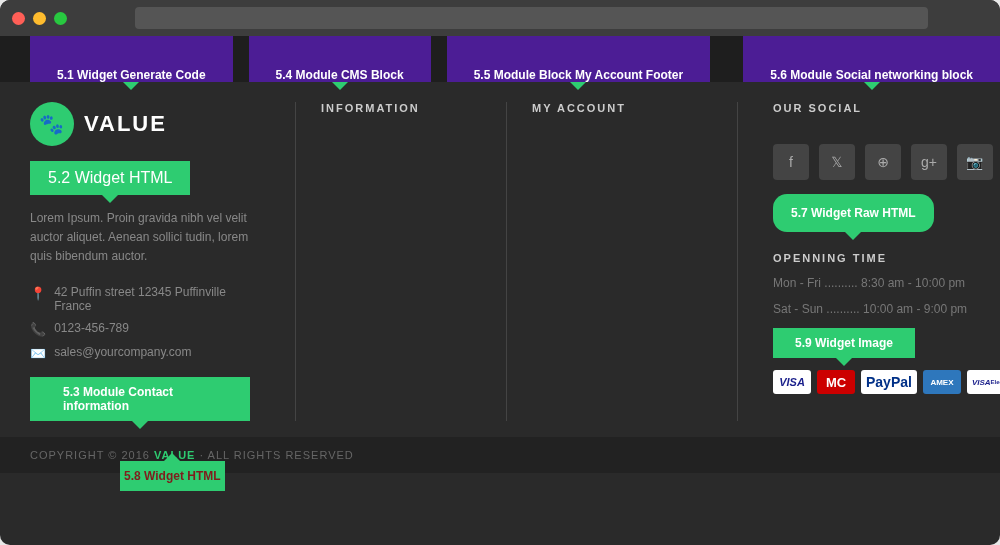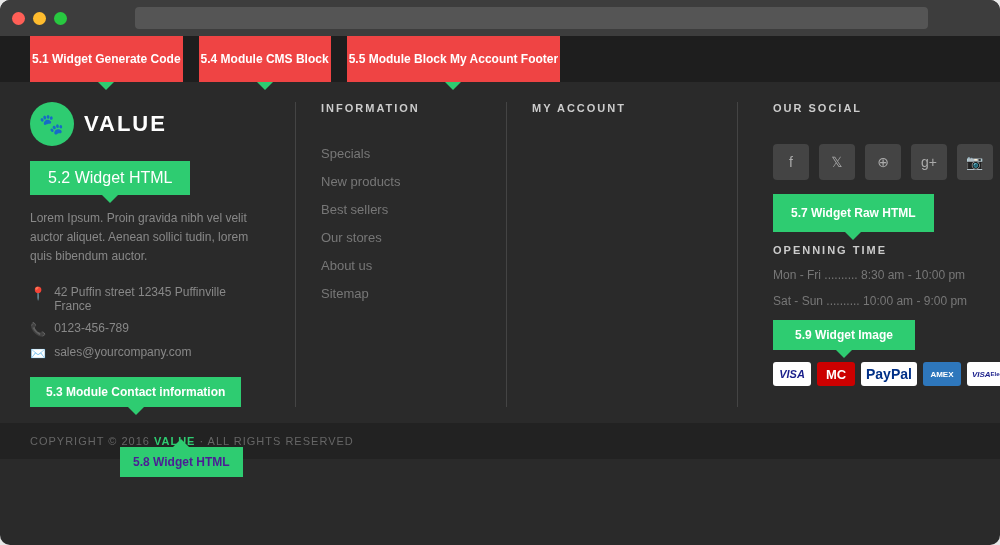"5.1 Widget Generate Code" .widget-tab { align-items: center -> flex-end; background: #ef4444 -> #4c1d95; padding: 0 2px -> 0 27px }
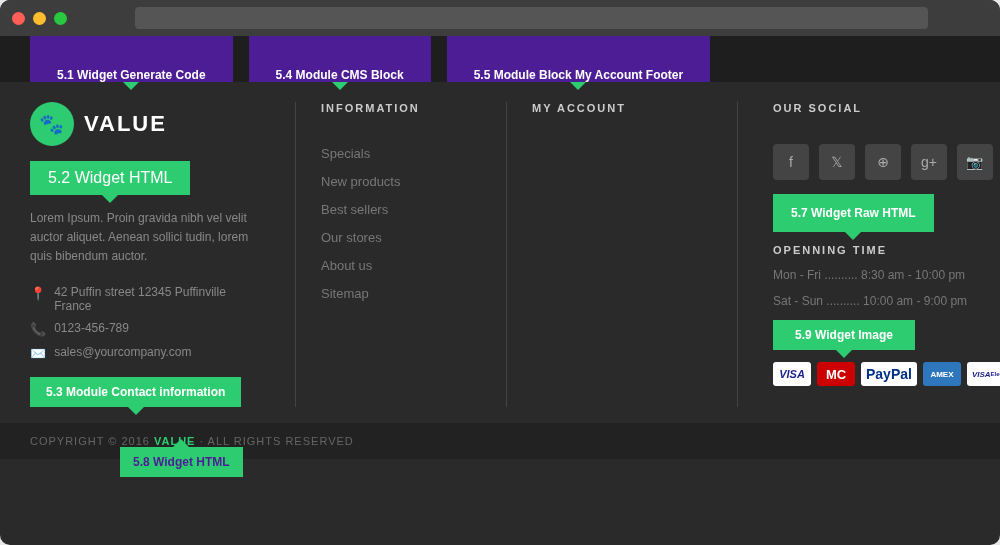"5.6 Module Social networking block" div.widget-tab { html: none -> <div> <span>5.6 Module Social networking block</span> </div> }
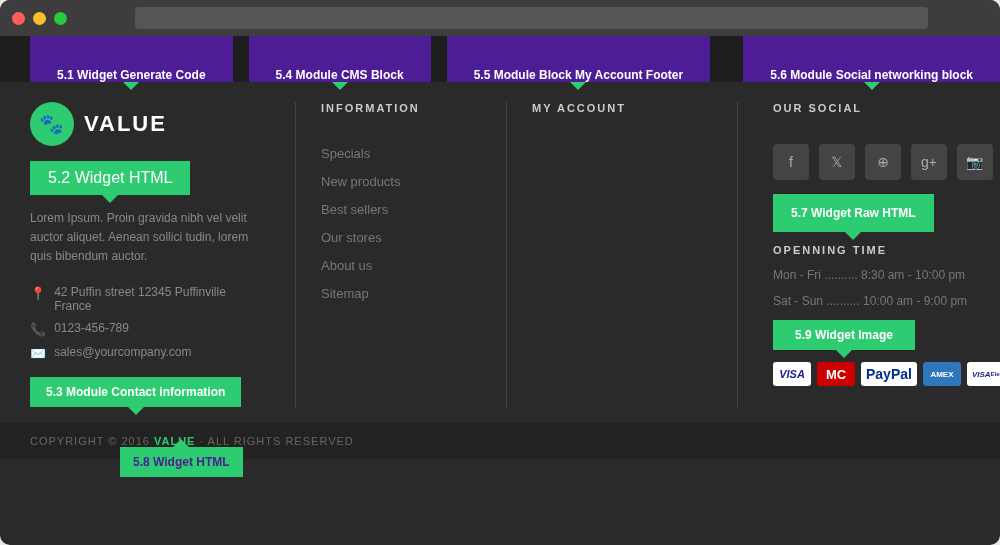"Specials" ul.nav-list { html: <ul> <li><a>Specials</a></li> <li><a>New products</a></li> <li><a>Best sellers</a></li> <li><a>Our stores</a></li> <li><a>About us</a></li> <li><a>Sitemap</a></li> </ul> -> none }
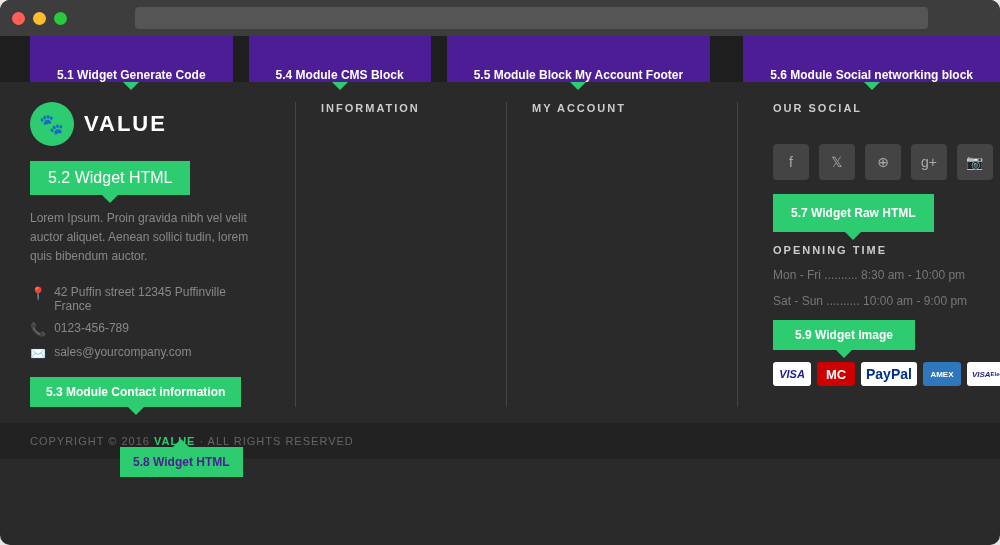"5.7 Widget Raw HTML" .raw-html-badge { border-radius: none -> 14px; margin-bottom: 12px -> 20px }
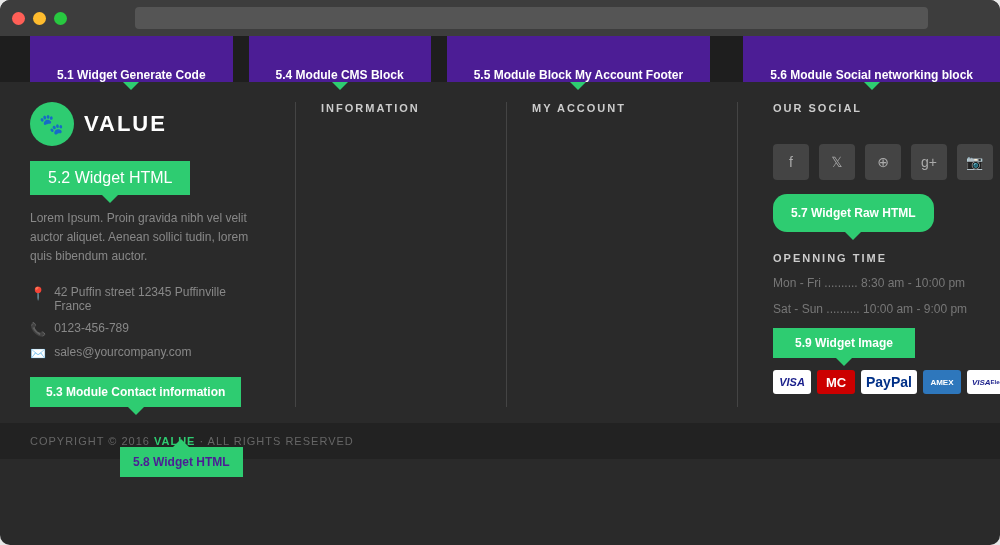"5.3 Module Contact information" .widget-badge { padding: 8px 16px -> 8px 33px }
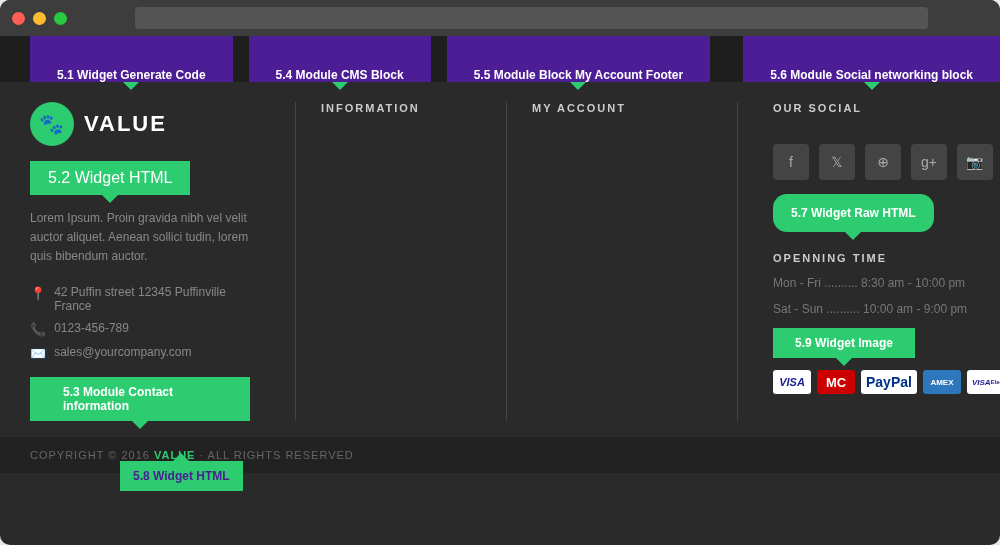"5.8 Widget HTML" .bottom-widget-badge { color: #4c1d95 -> #7f1d1d; padding: 8px 13px -> 8px 4px }
